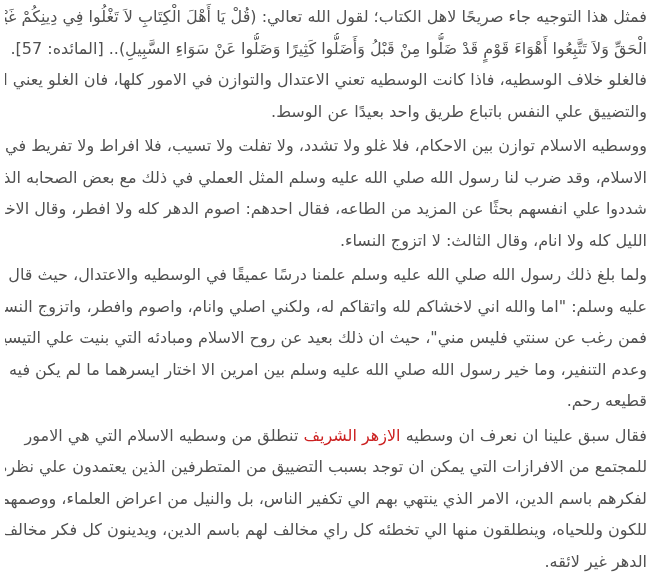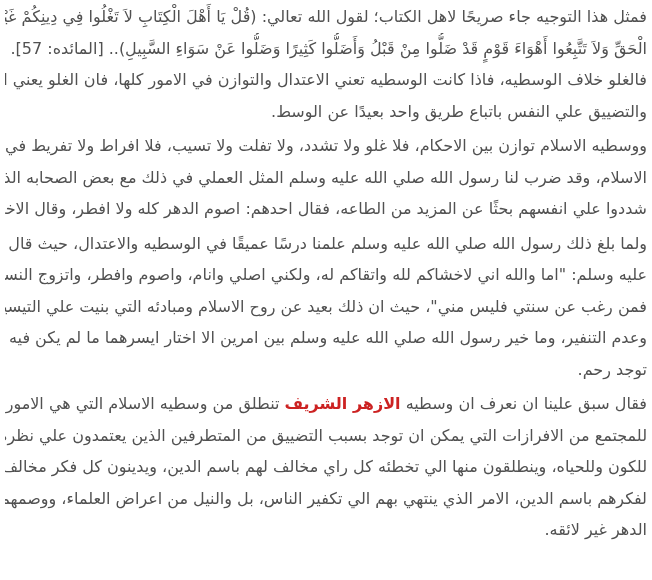"الليل كله ولا انام، وقال" span.line { html: none -> <span>الليل كله ولا انام، وقال الثالث: لا اتزوج النساء.</span> }
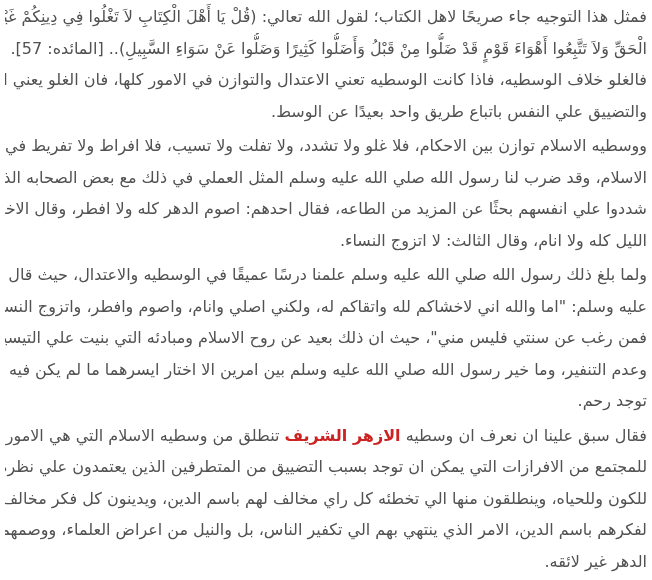"توجد رحم." span.line { text: توجد -> قطيعه }
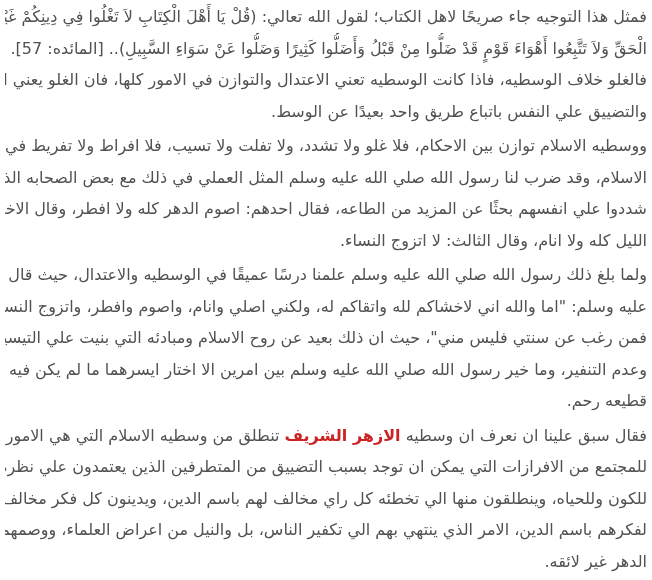"الازهر الشريف" .highlight { font-weight: bold -> normal }
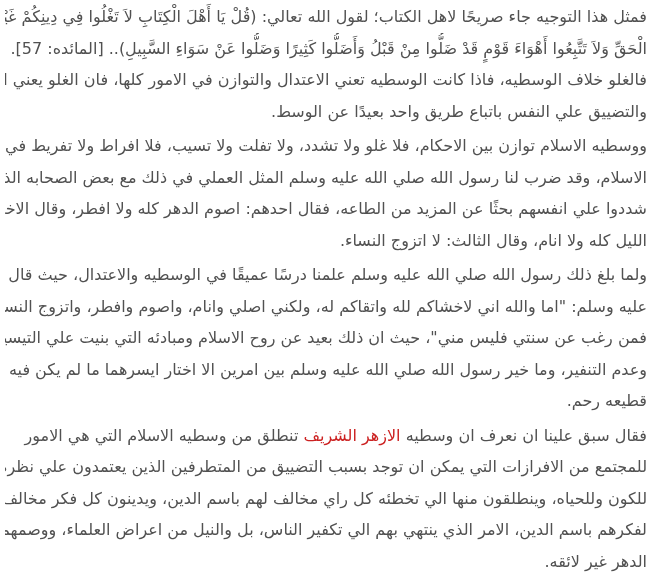"للكون وللحياه، وينطلقون منها الي" span.line { order: before "لفكرهم باسم الدين، الامر الذي" -> after "لفكرهم باسم الدين، الامر الذي" }
